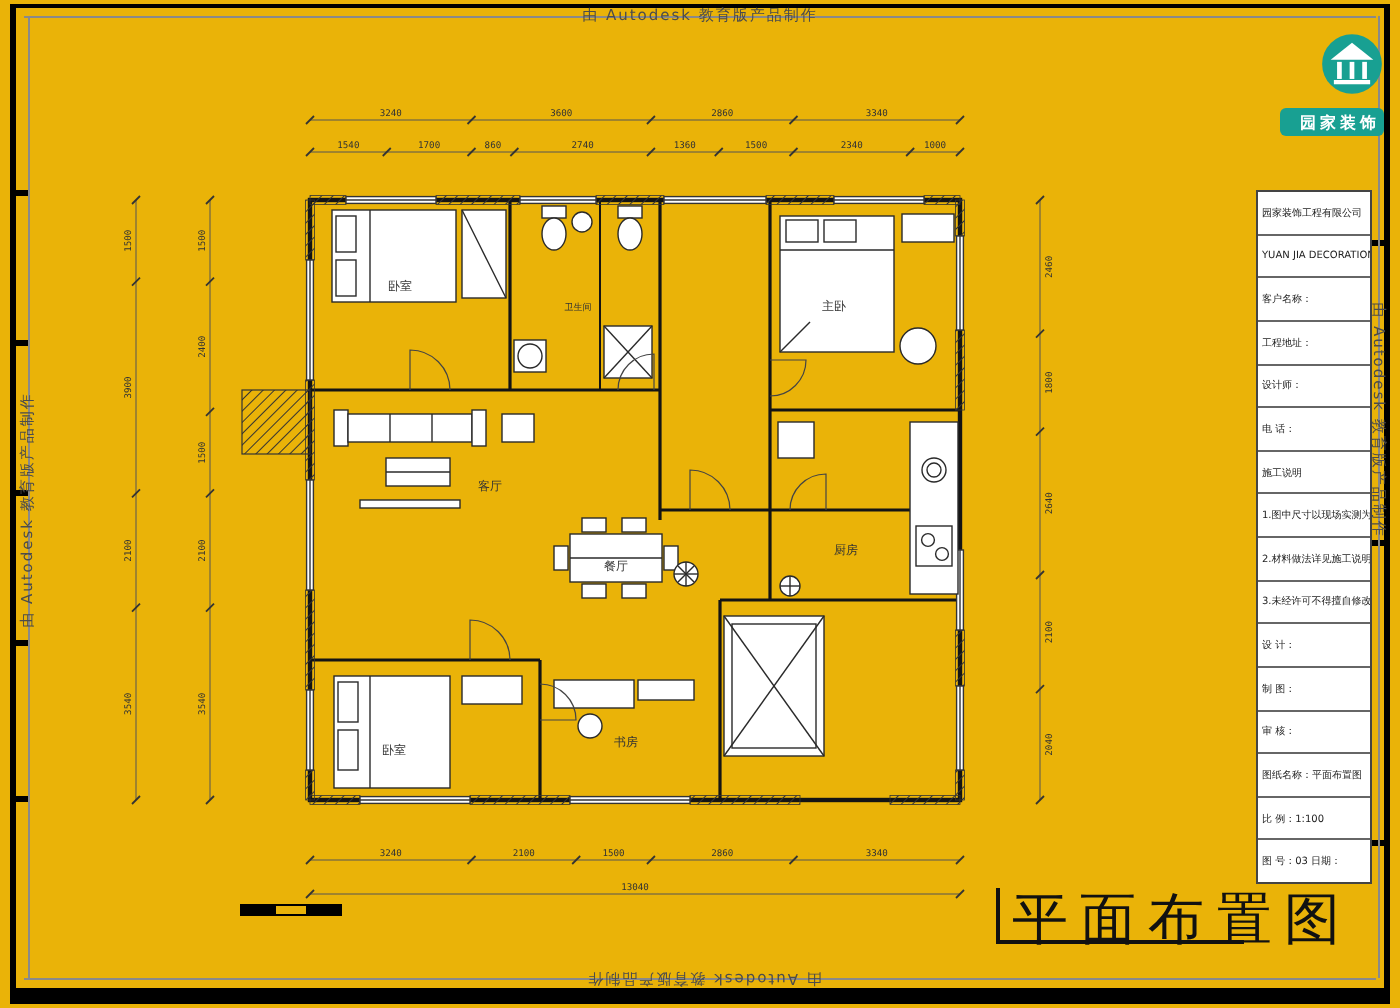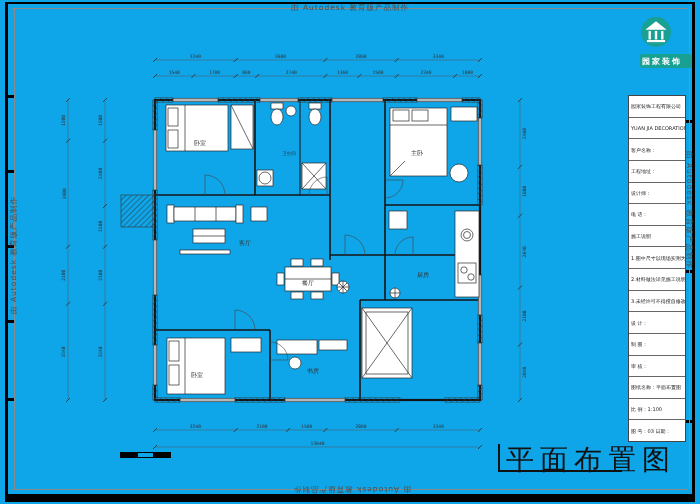"由 Autodesk 教育版产品制作" .sheet { background: #0ea5e9 -> #eab308 }
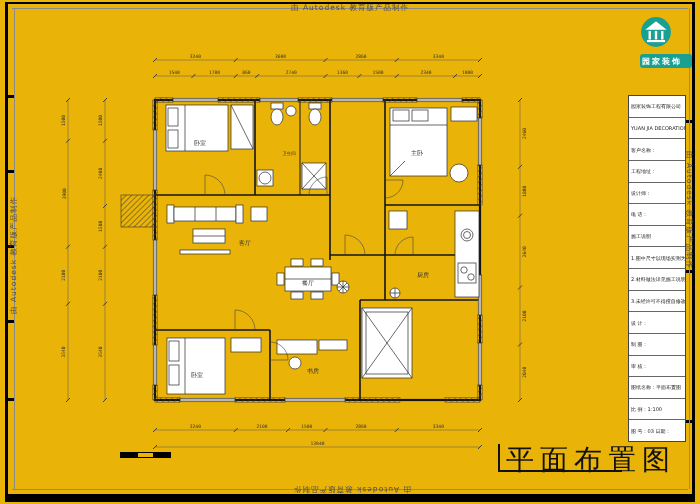"园家装饰" .logo { text-align: left -> right }
